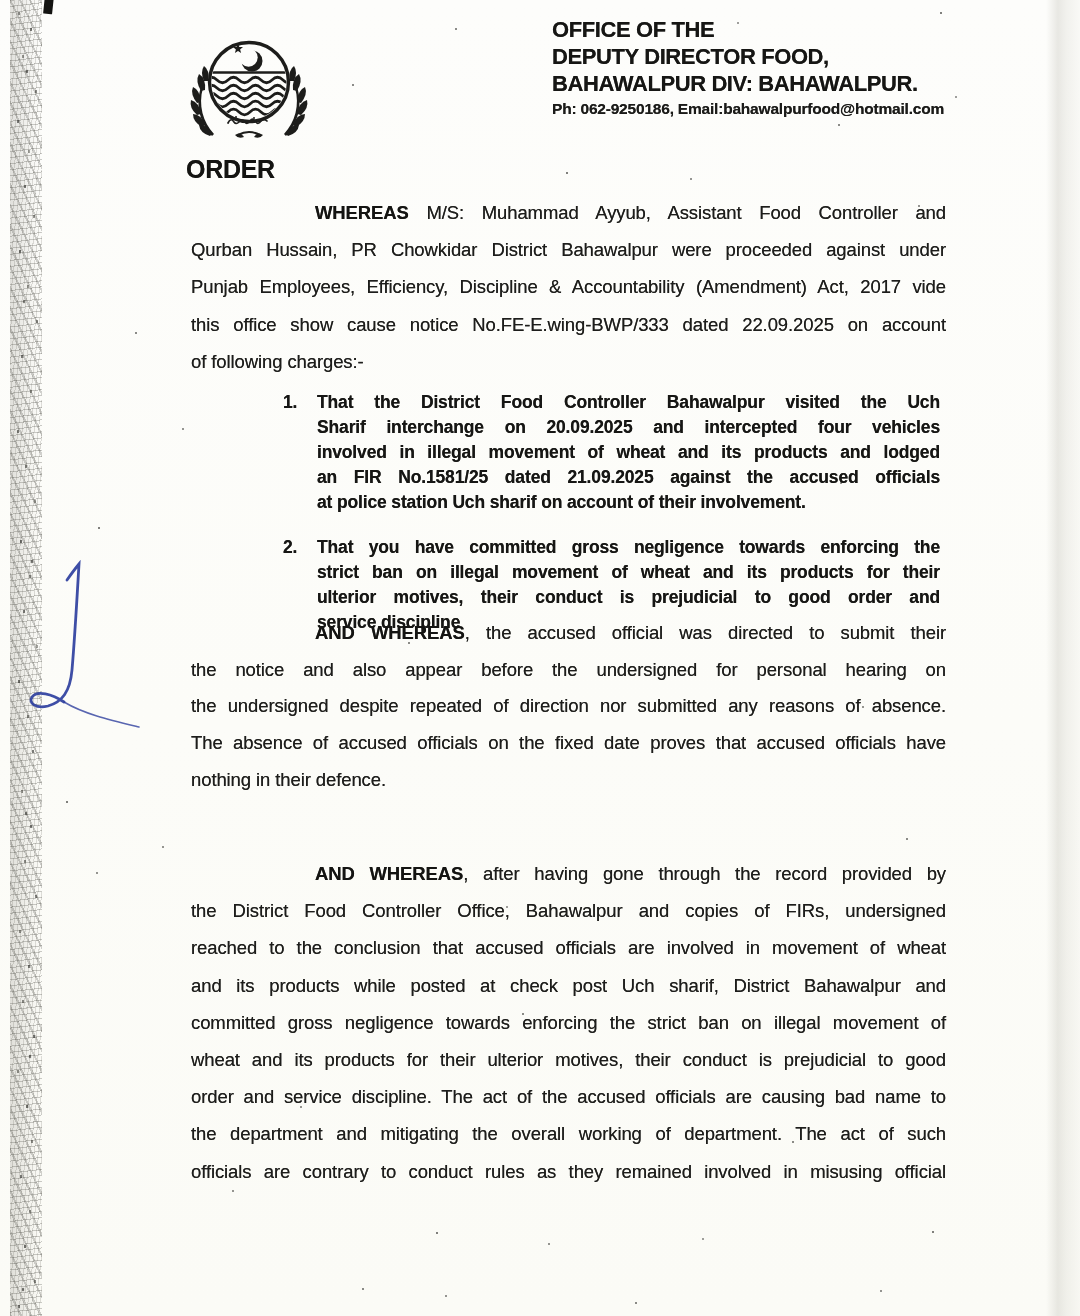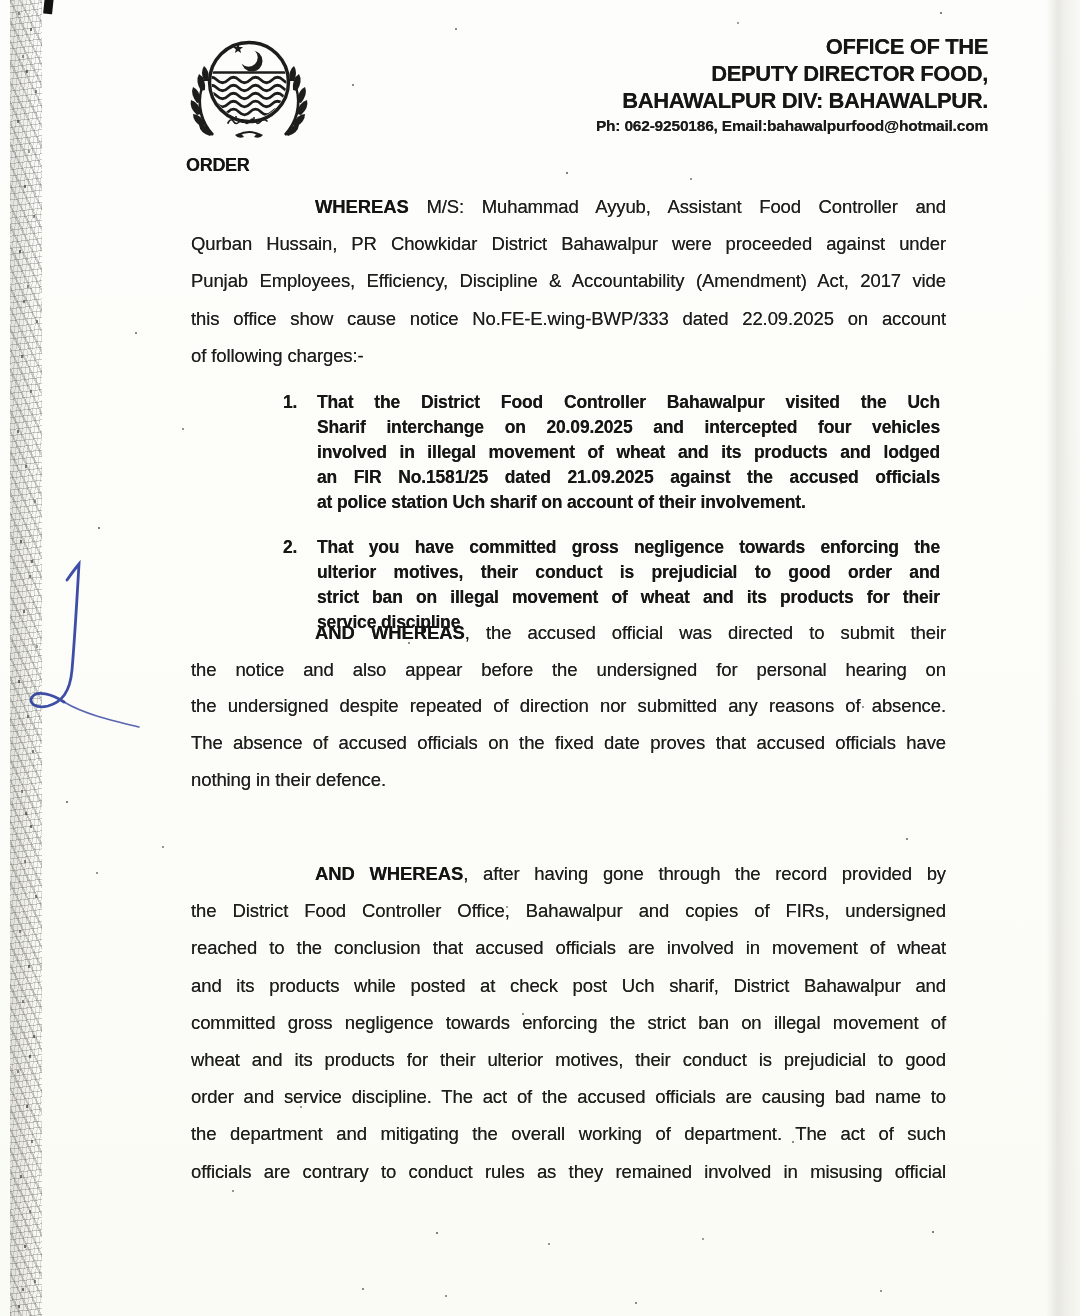"OFFICE OF THE" .office { text-align: right -> left; top: 33px -> 16px }
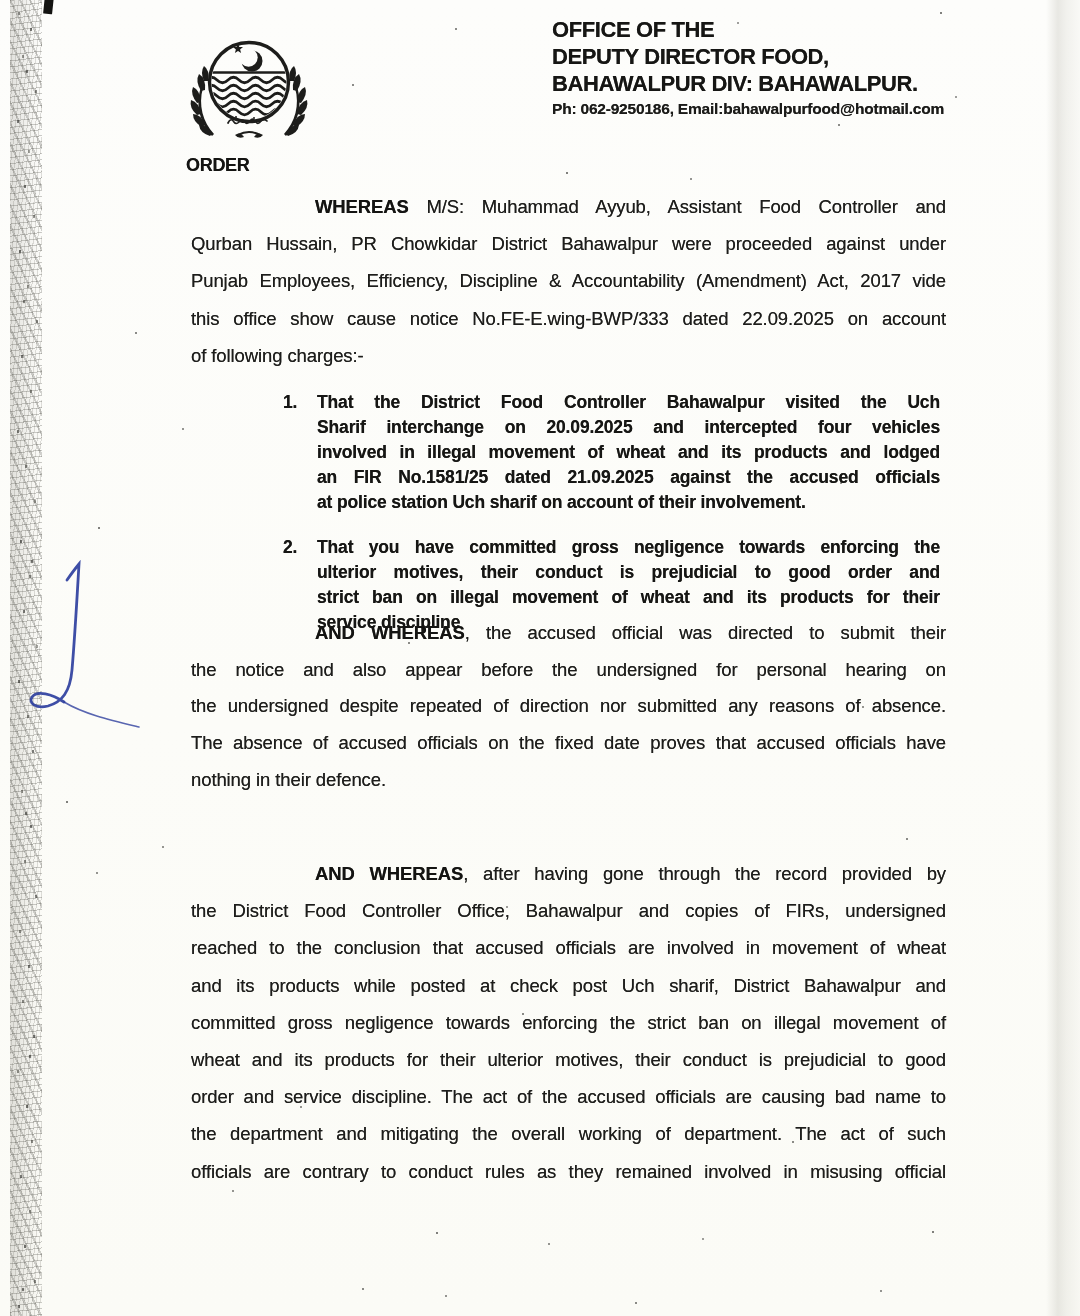"ORDER" .order-heading { font-size: 18px -> 25px }
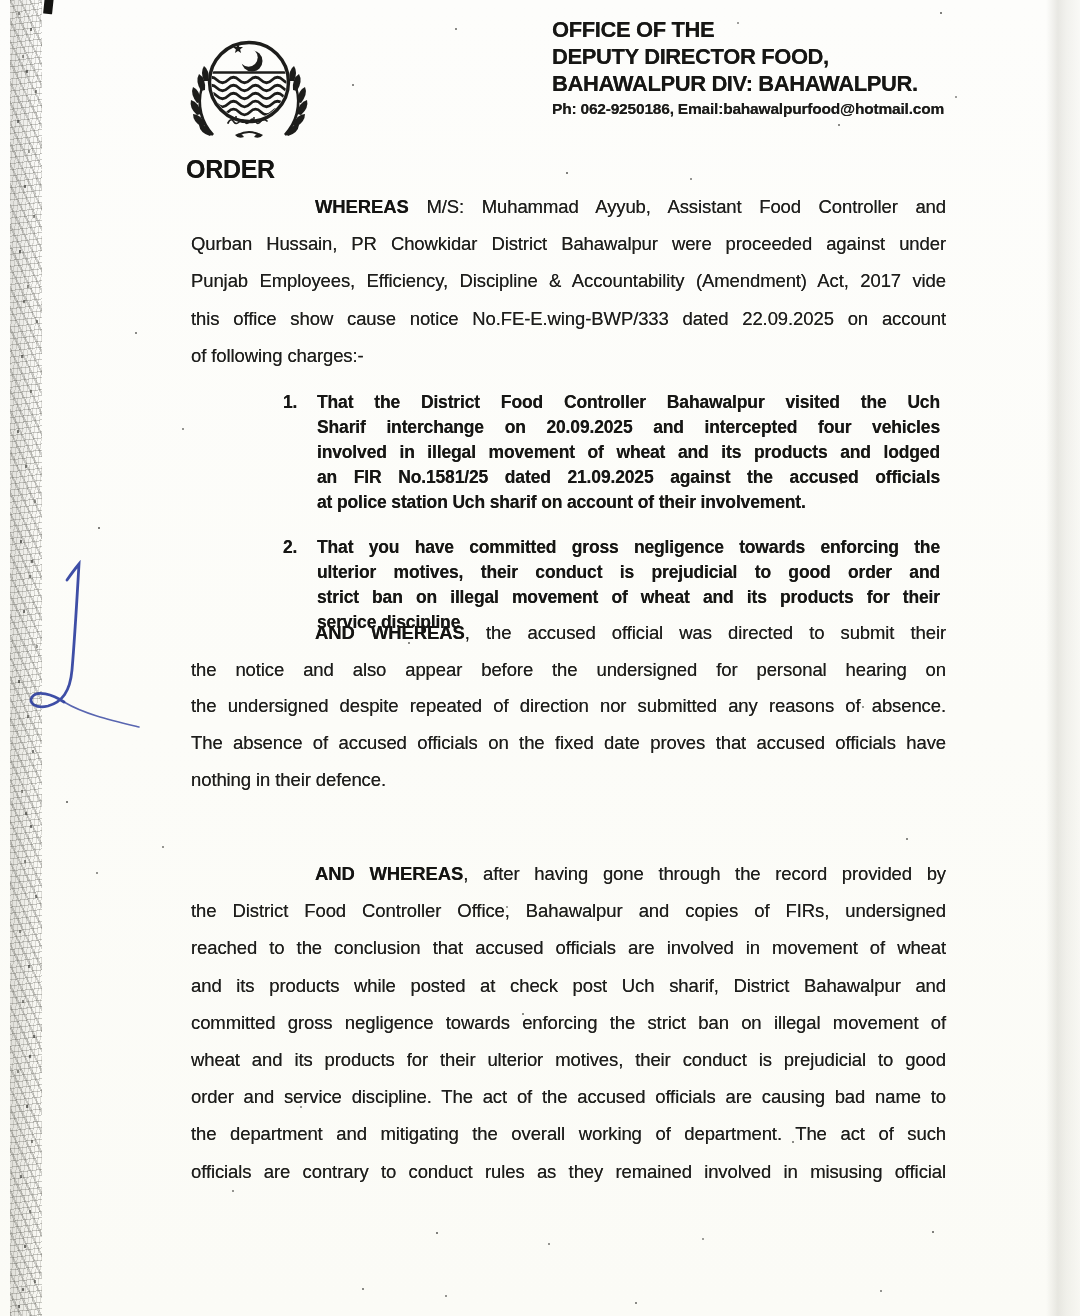"WHEREAS M/S: Muhammad Ayyub, Assistant" #intro { top: 188px -> 194px }
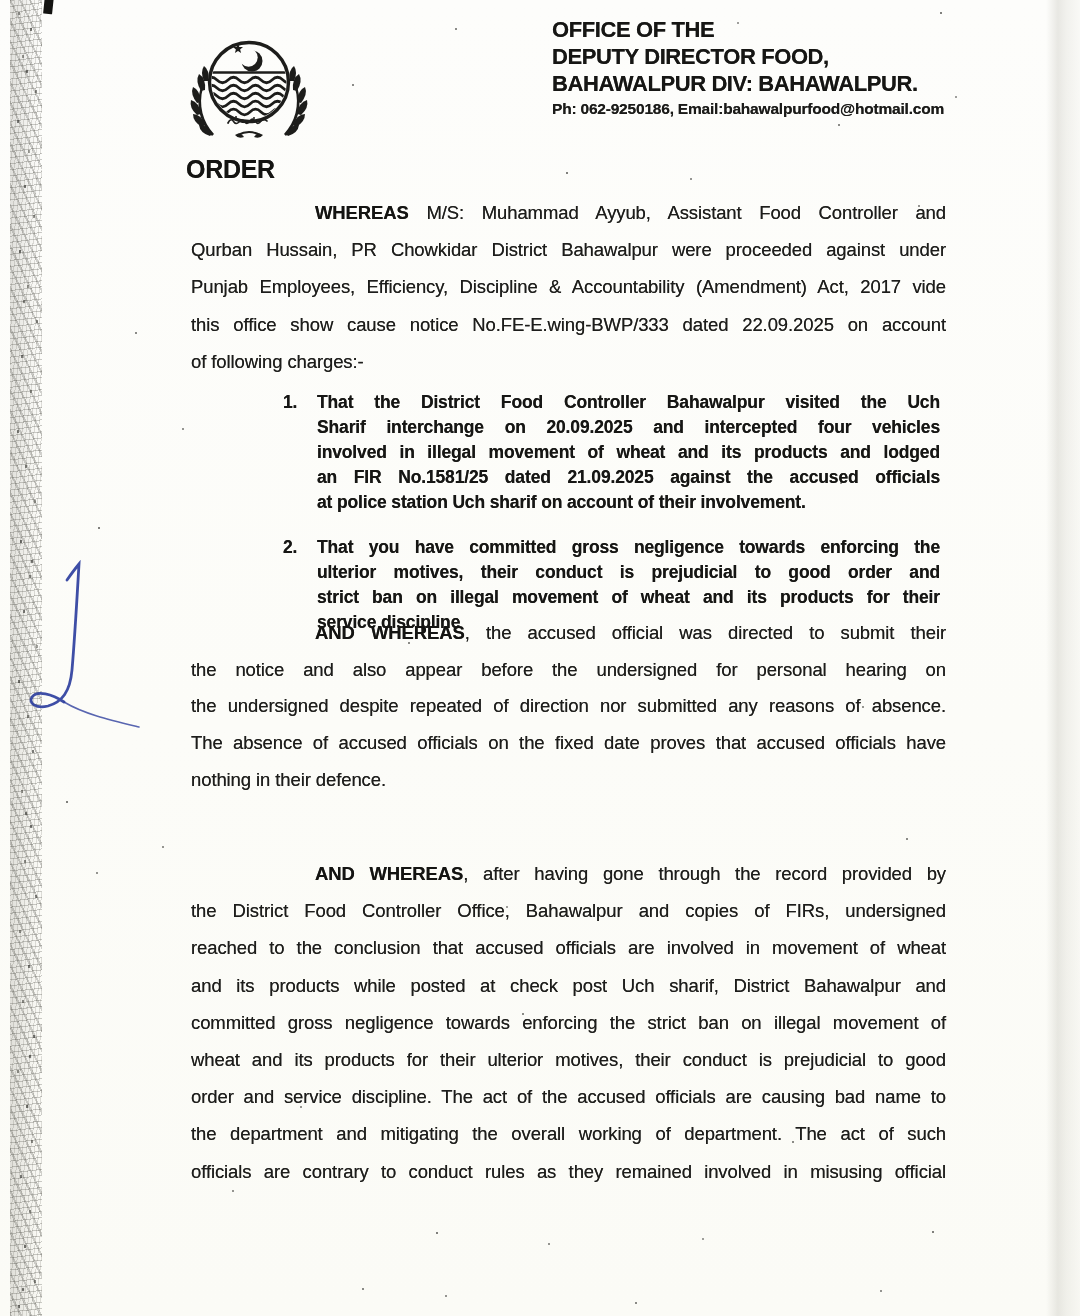"ulterior motives, their conduct is" div.line { order: before "strict ban on illegal movement" -> after "strict ban on illegal movement" }
